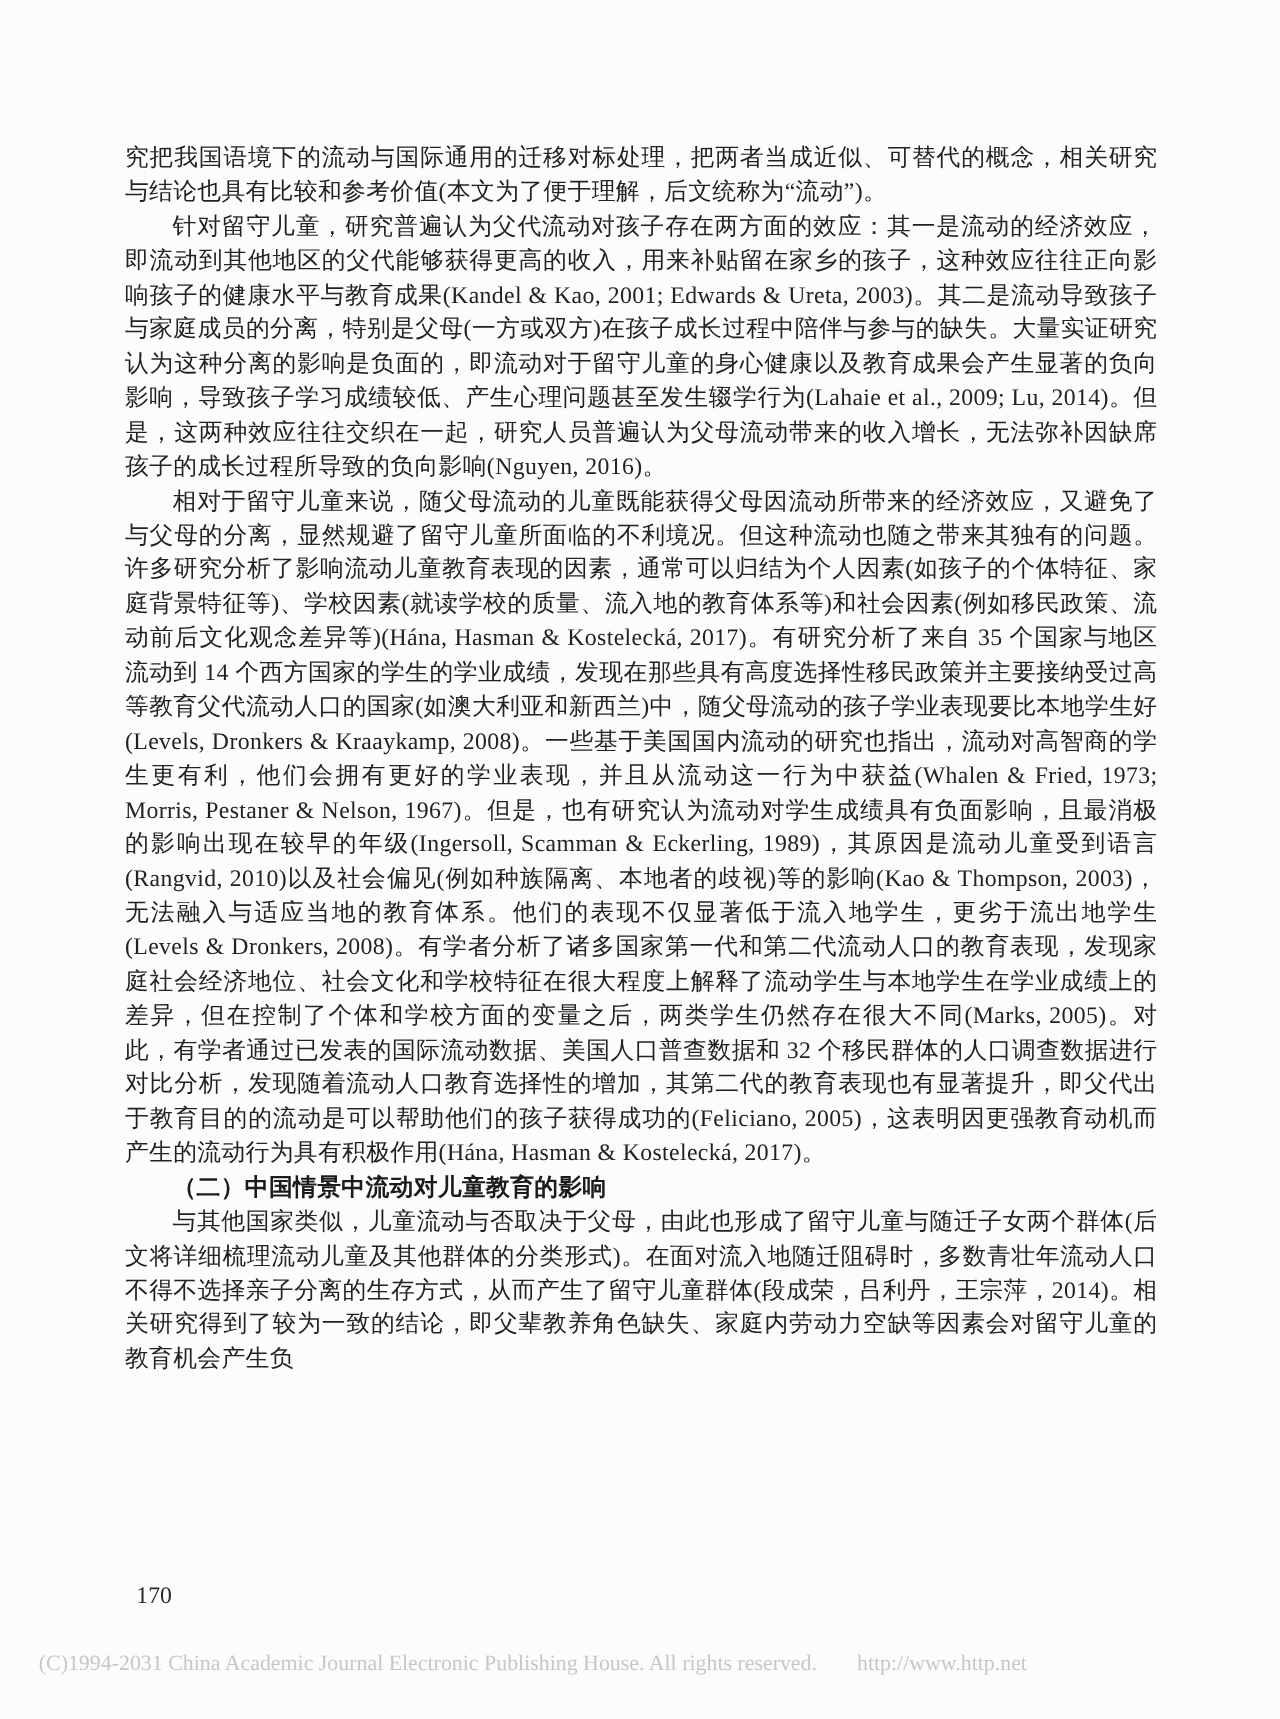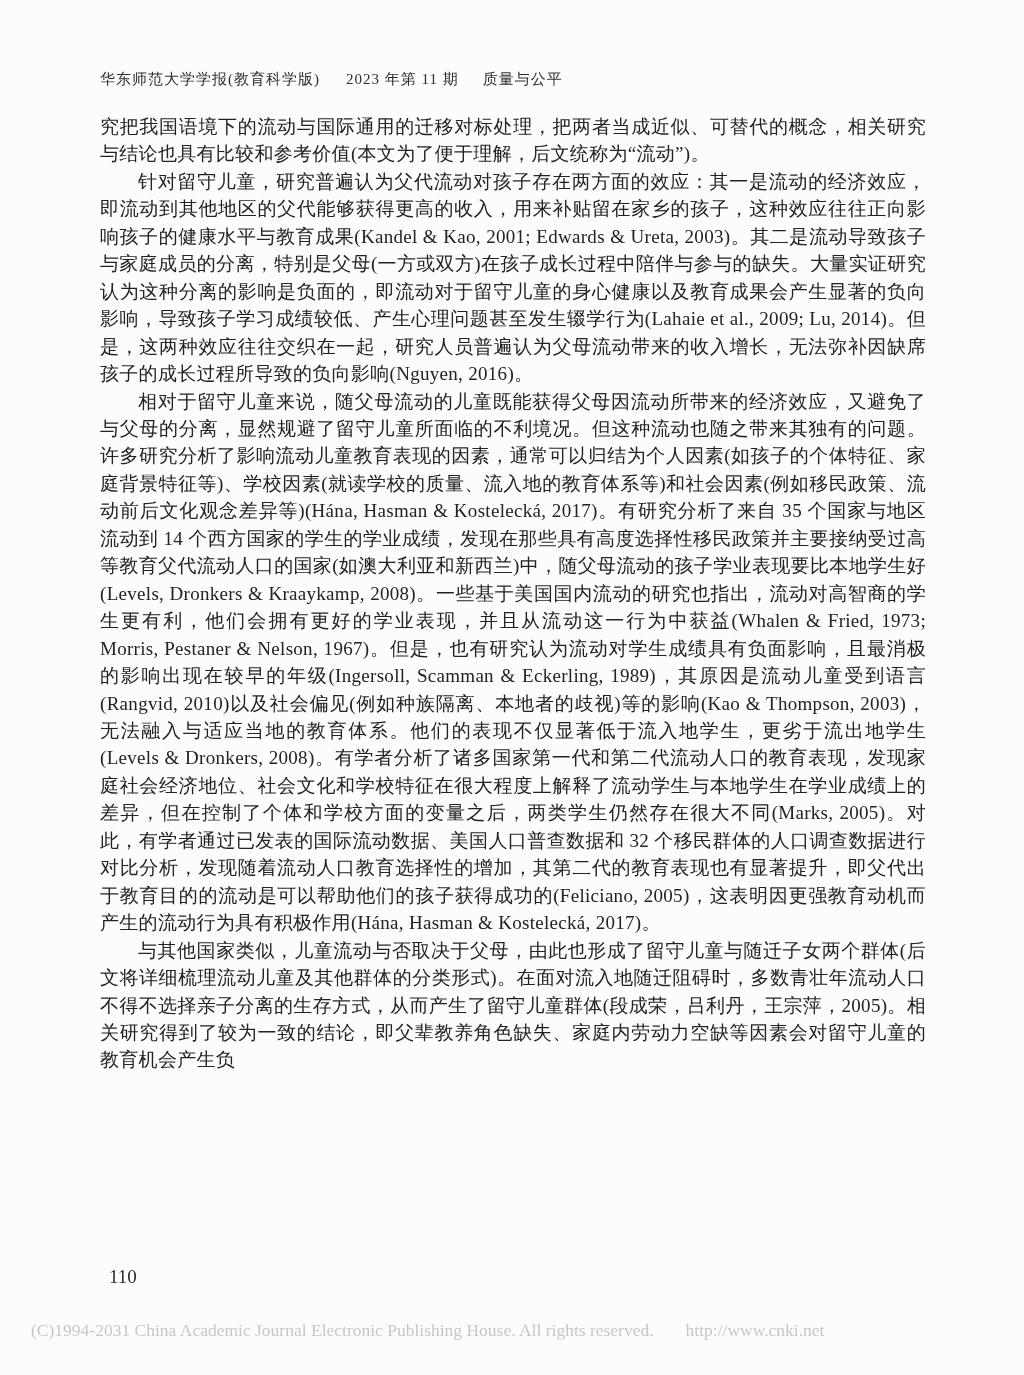"华东师范大学学报(教育科学版) 2023 年第 11 期" div.header { html: <div> <span>华东师范大学学报(教育科学版)</span><span>2023 年第 11 期</span><span>质量与公平</span> </div> -> none }
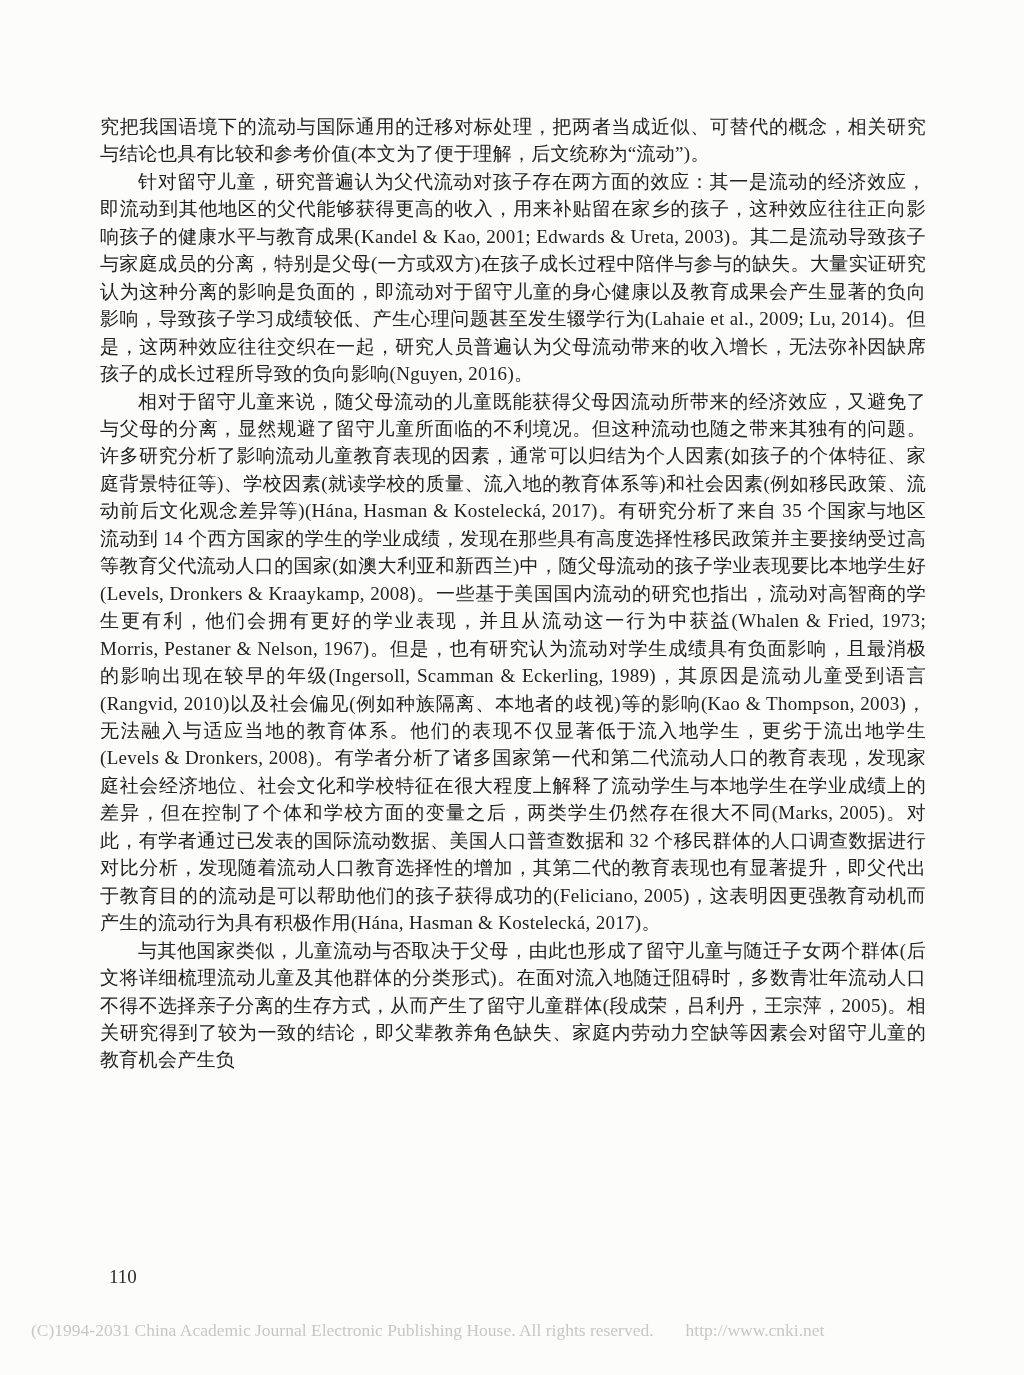"（二）中国情景中流动对儿童教育的影响" p.heading { html: none -> <p>（二）中国情景中流动对儿童教育的影响</p> }
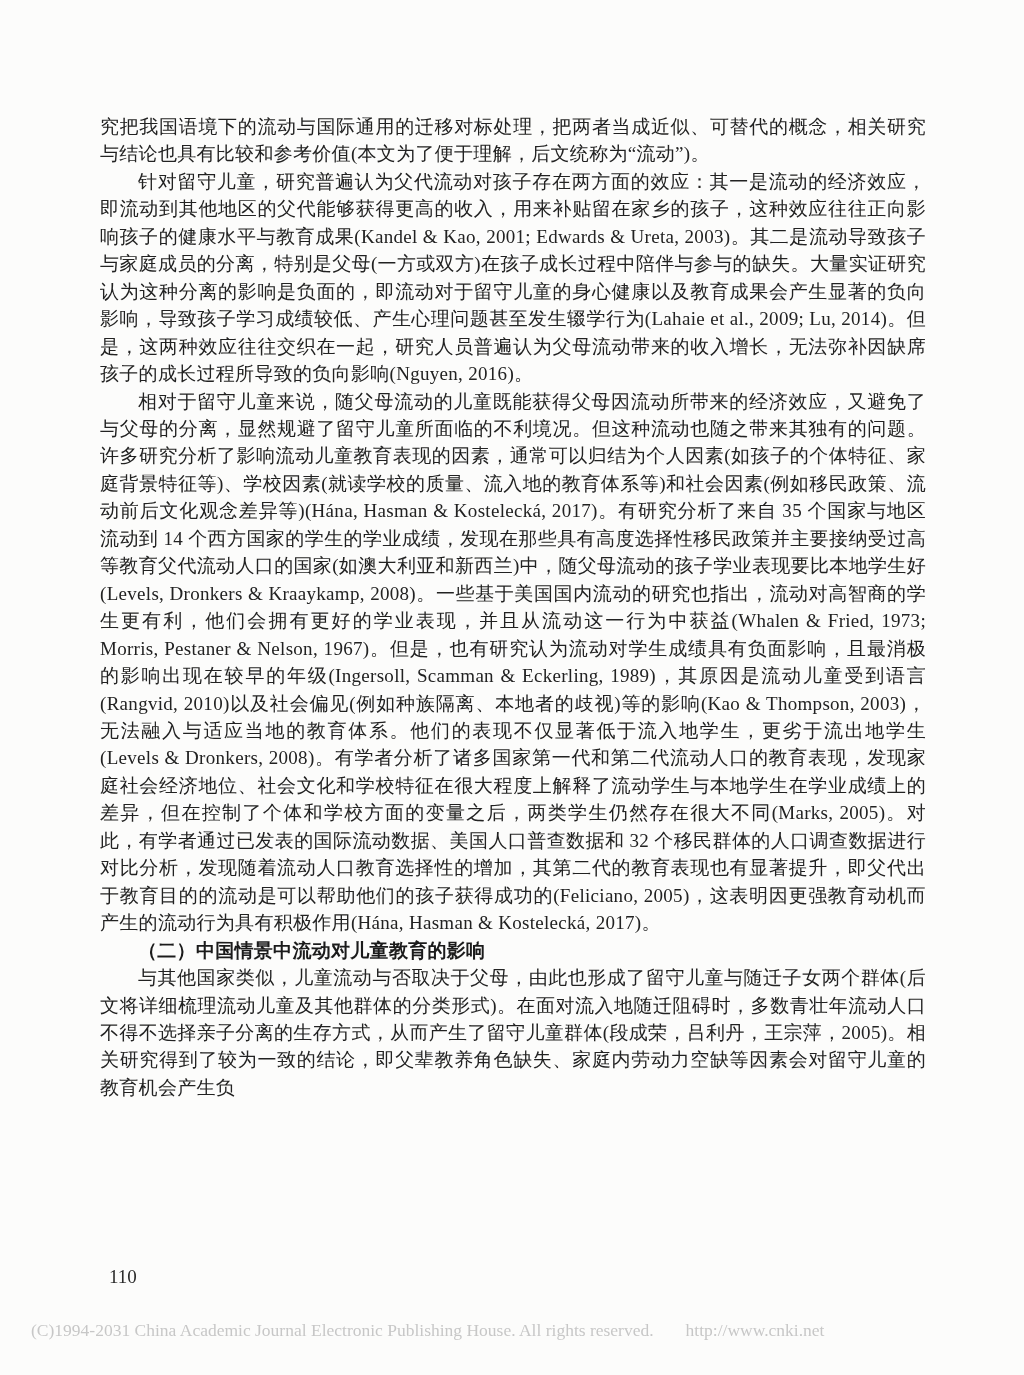"与其他国家类似，儿童流动与否取决于父母，由此也形成了留守儿童与随迁子女两个群体(" p { text: 2005 -> 2014 }
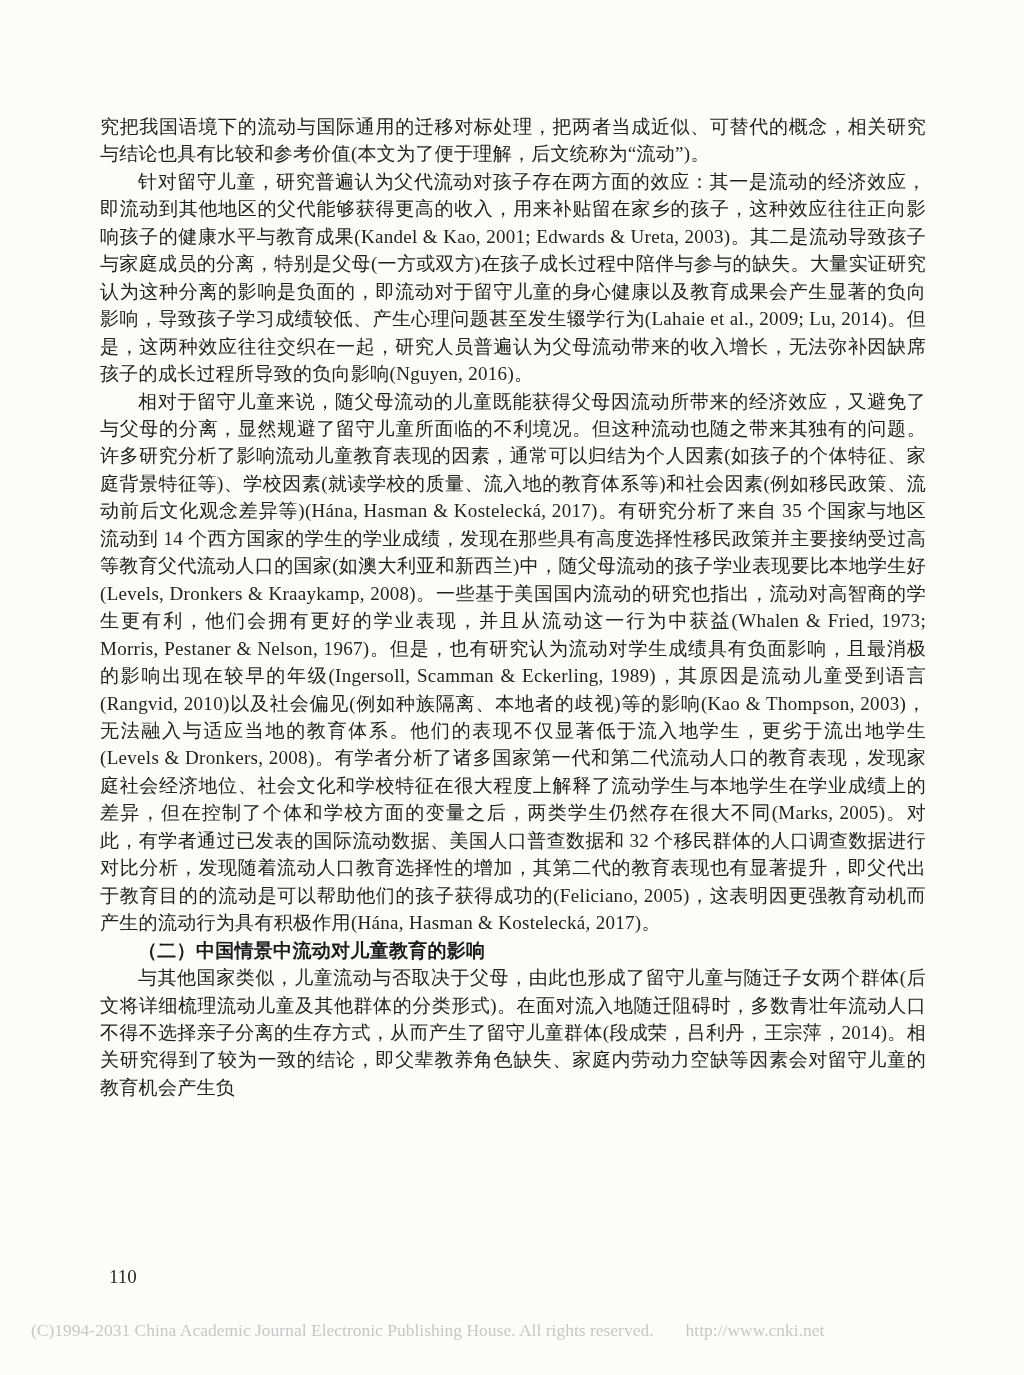"110" div.page-number { text: 110 -> 170 }
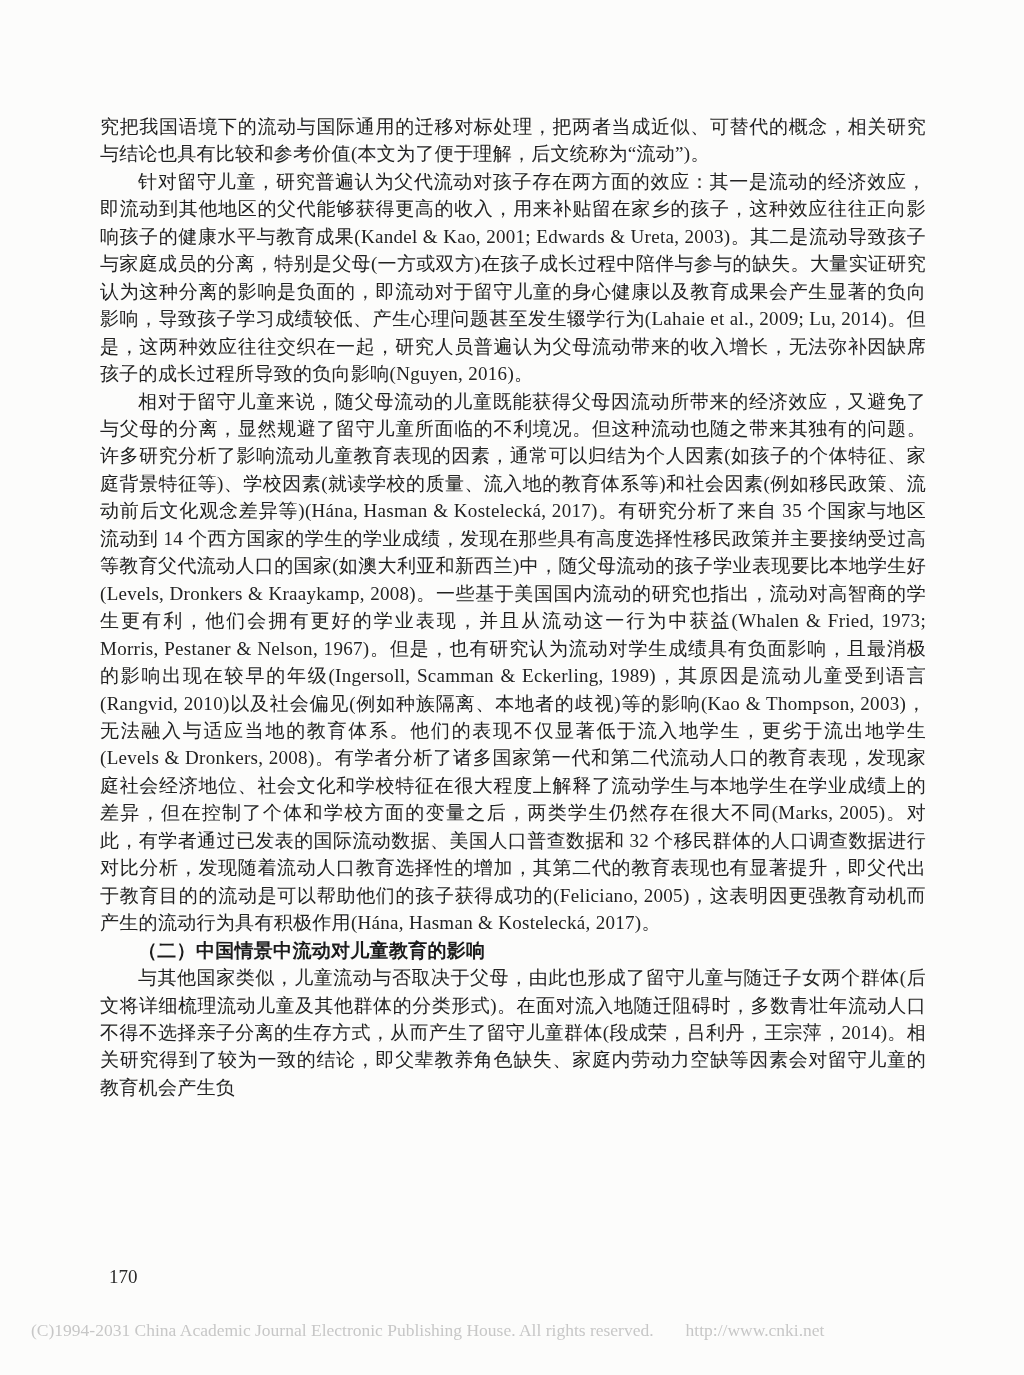"http://www.cnki.net" span.url { text: http://www.cnki.net -> http://www.http.net }
